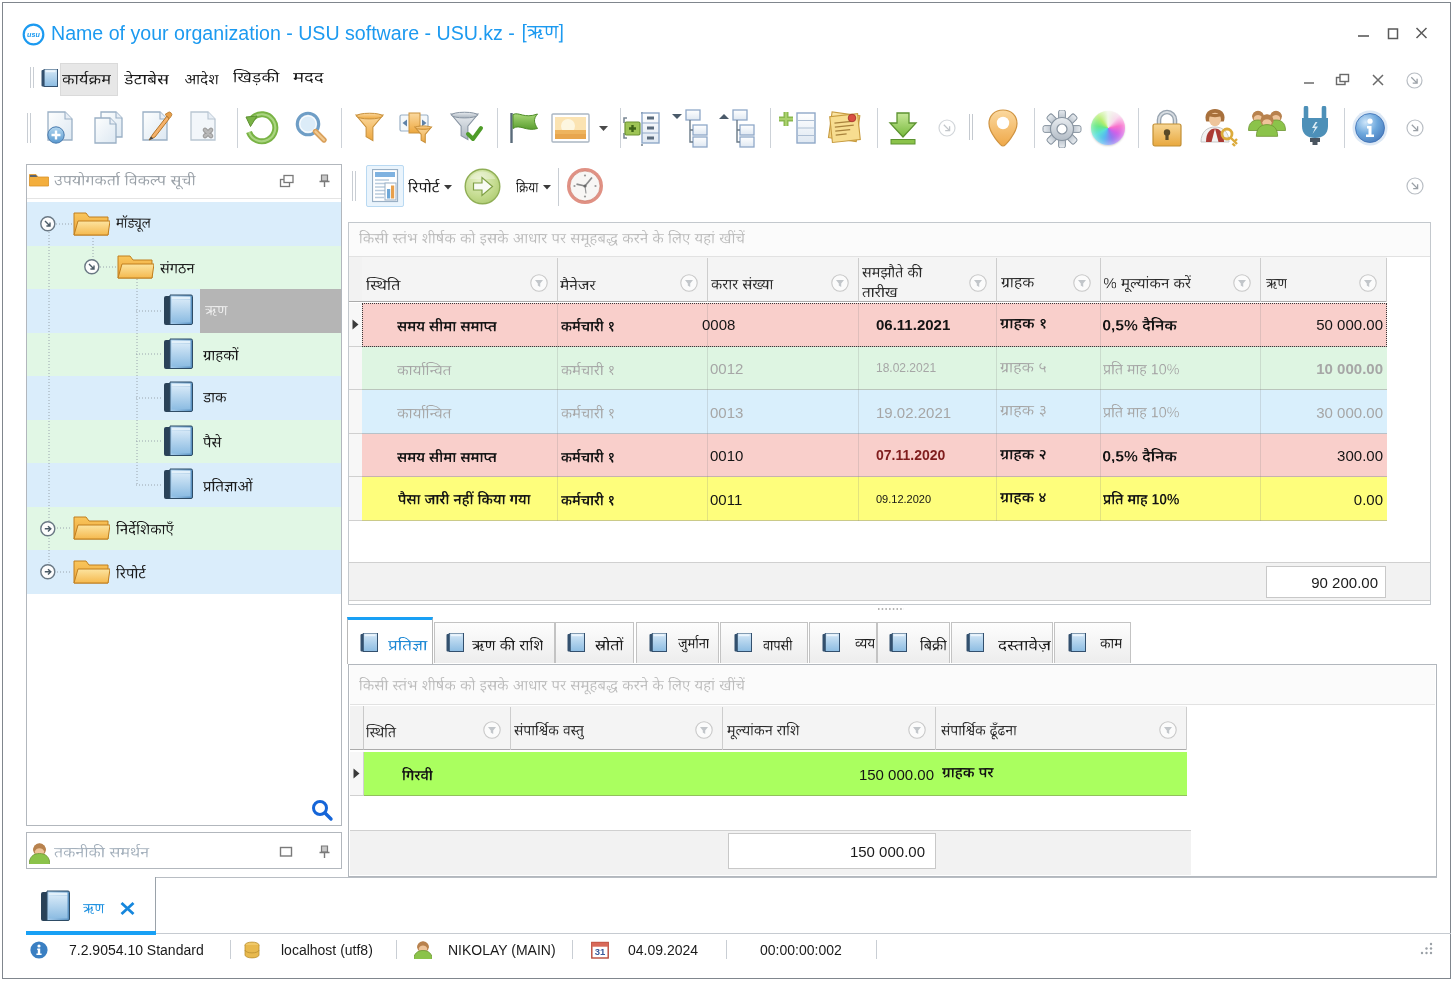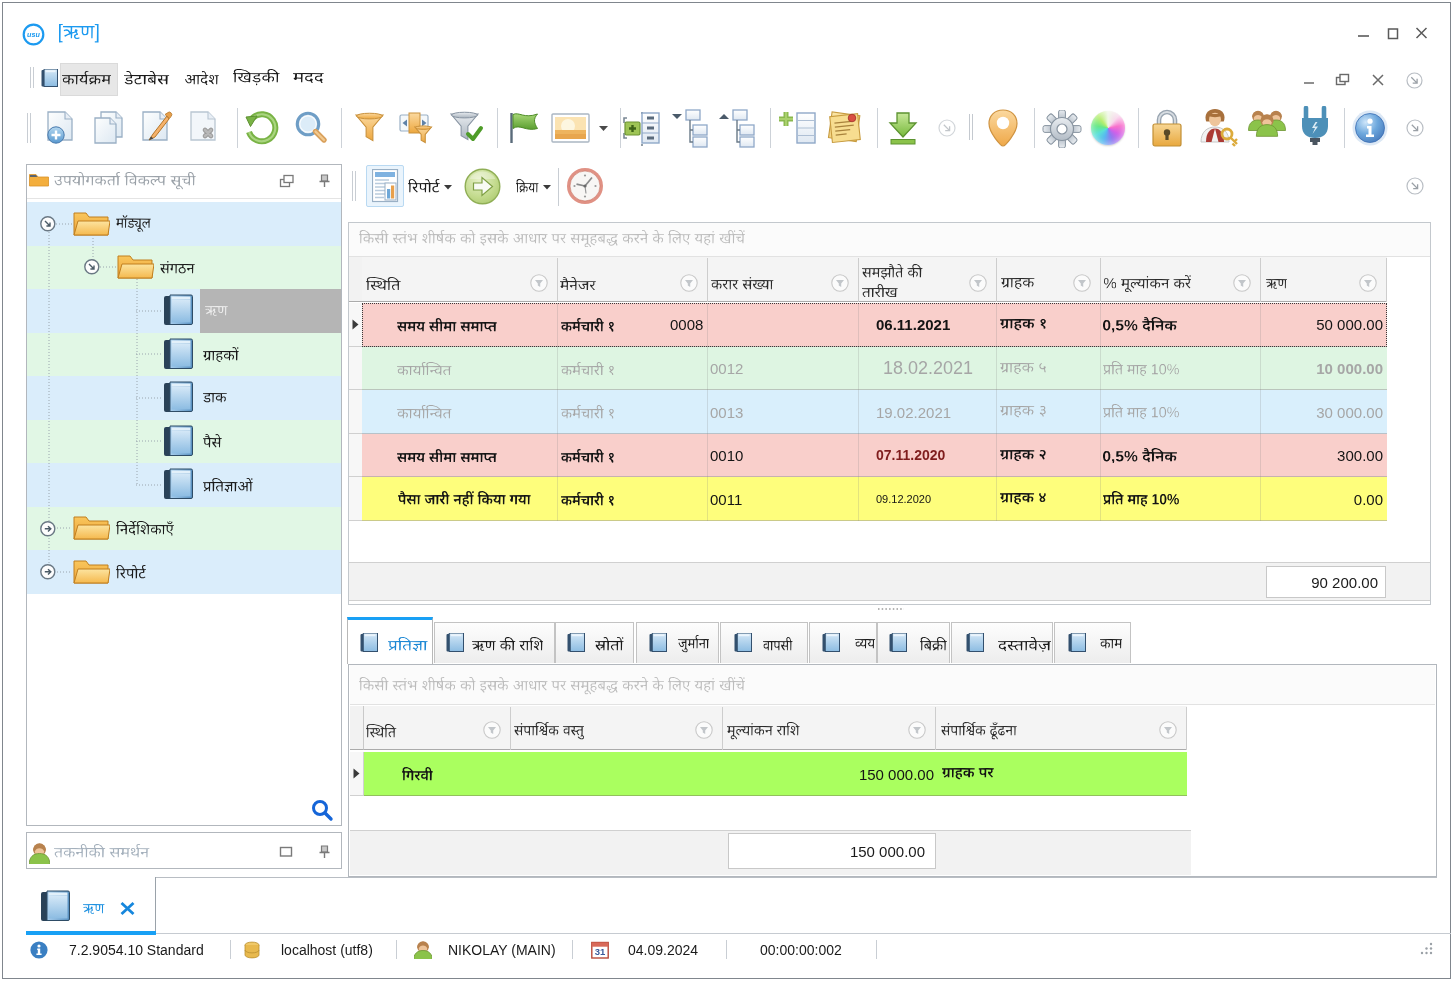"Name of your organization -" span { html: none -> <span>Name of your organization - USU software - USU.kz -</span> }
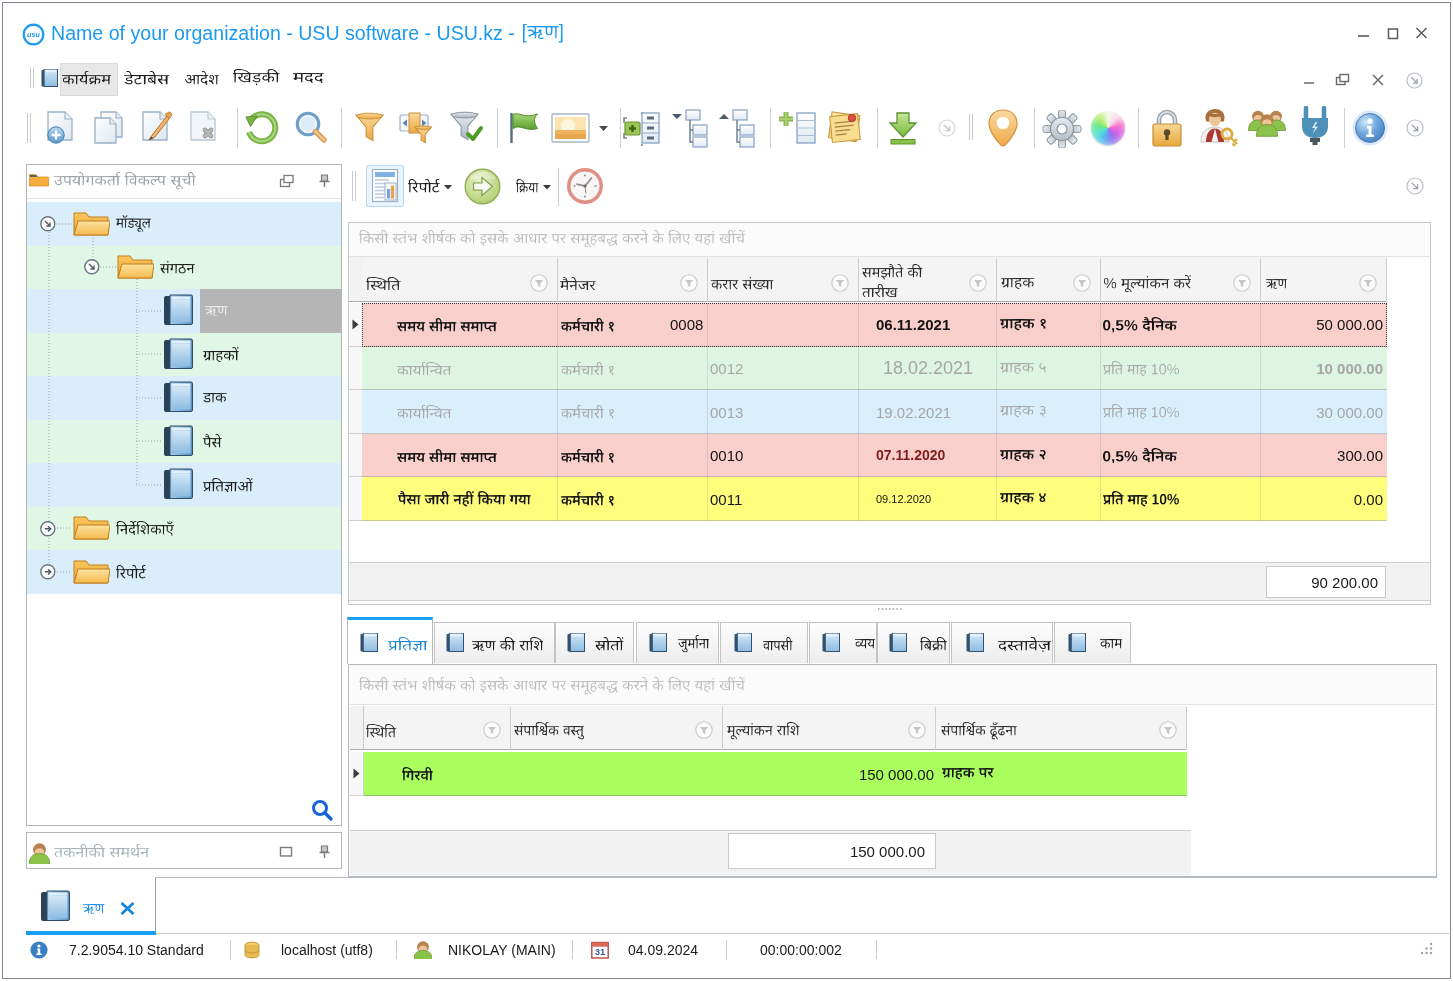"0008" div { left: 670px -> 702px }
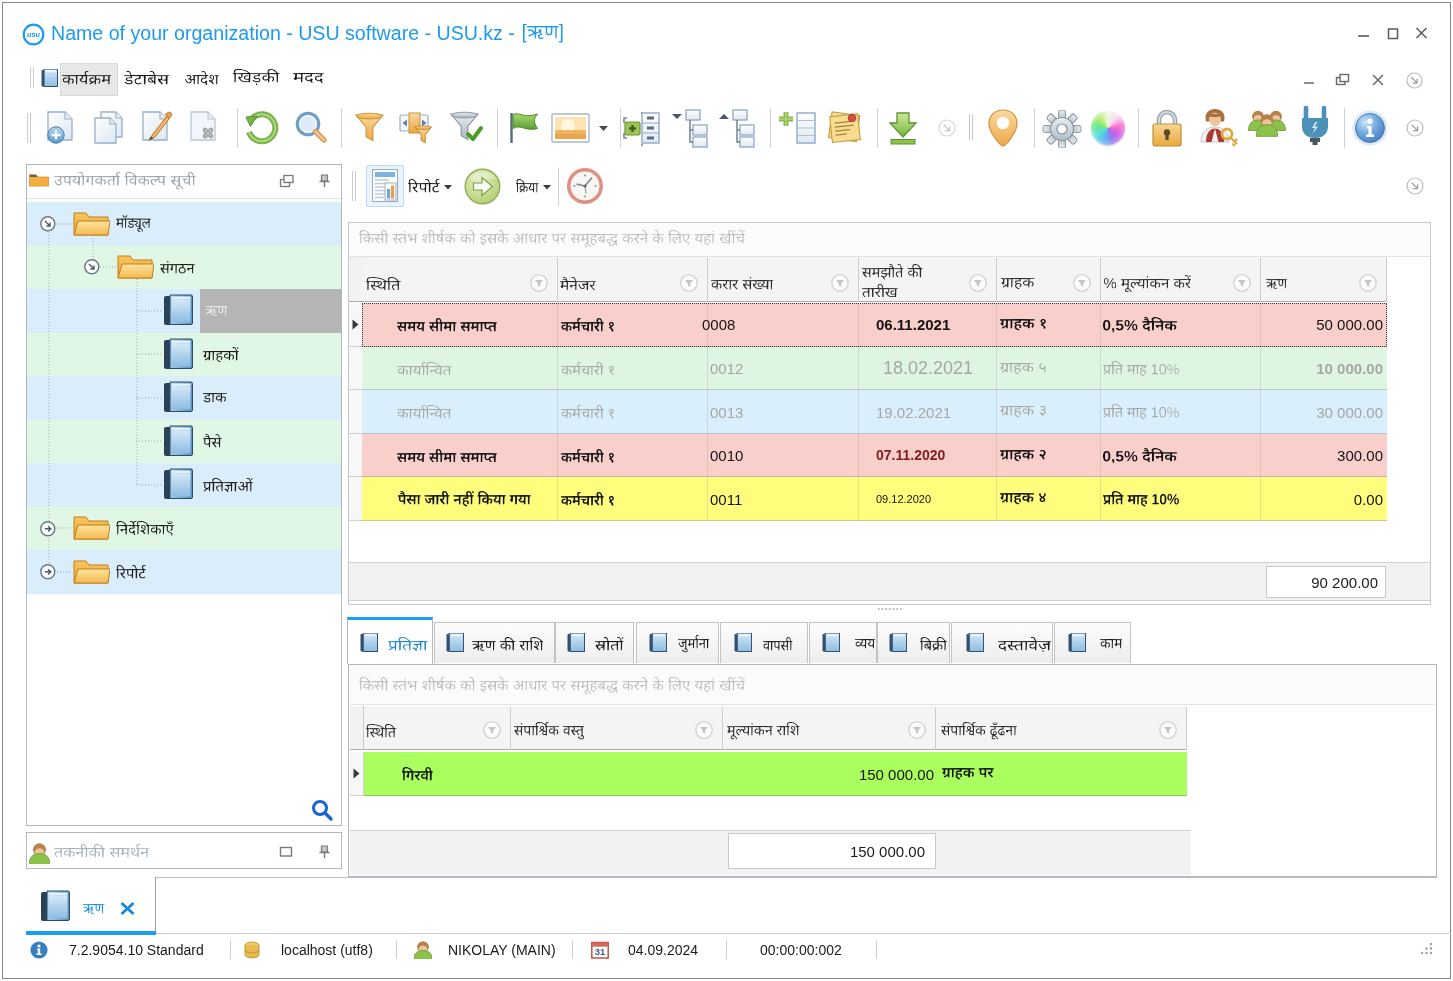"18.02.2021" div { font-size: 18px -> 12px; margin-left: 7px -> none }
